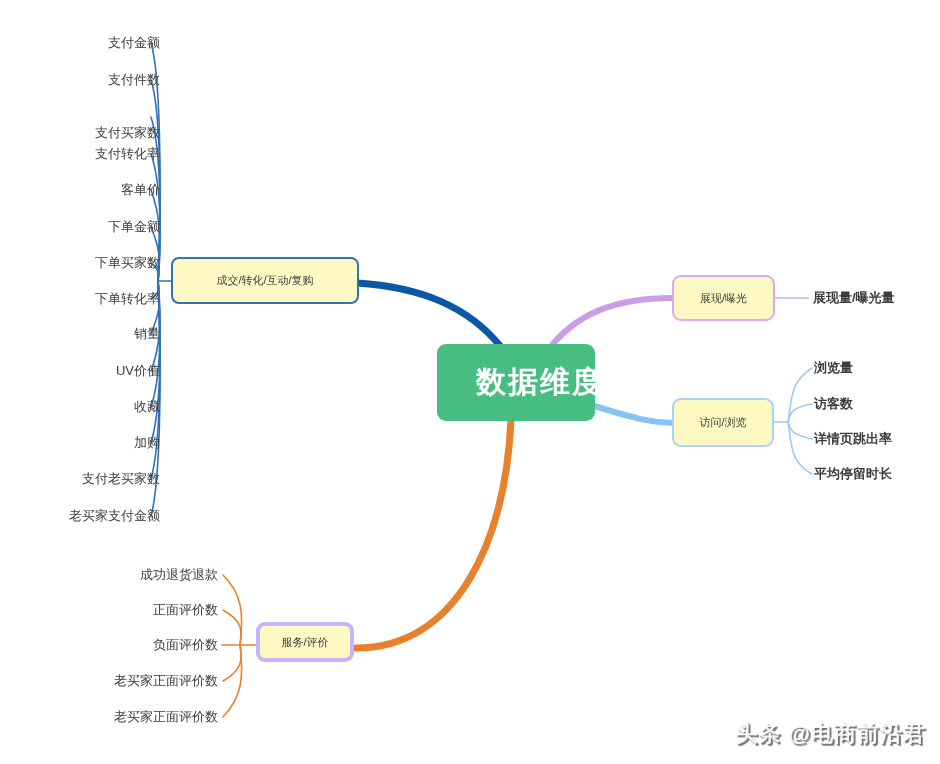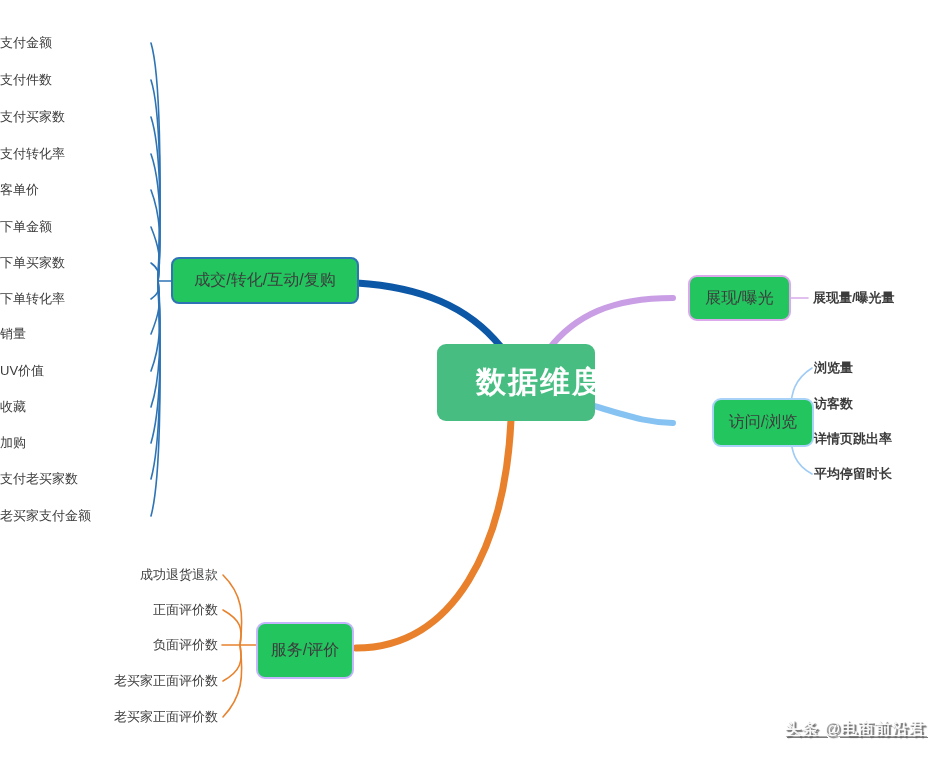"支付金额" .leaf-l { padding-left: none -> 12px; text-align: none -> right }
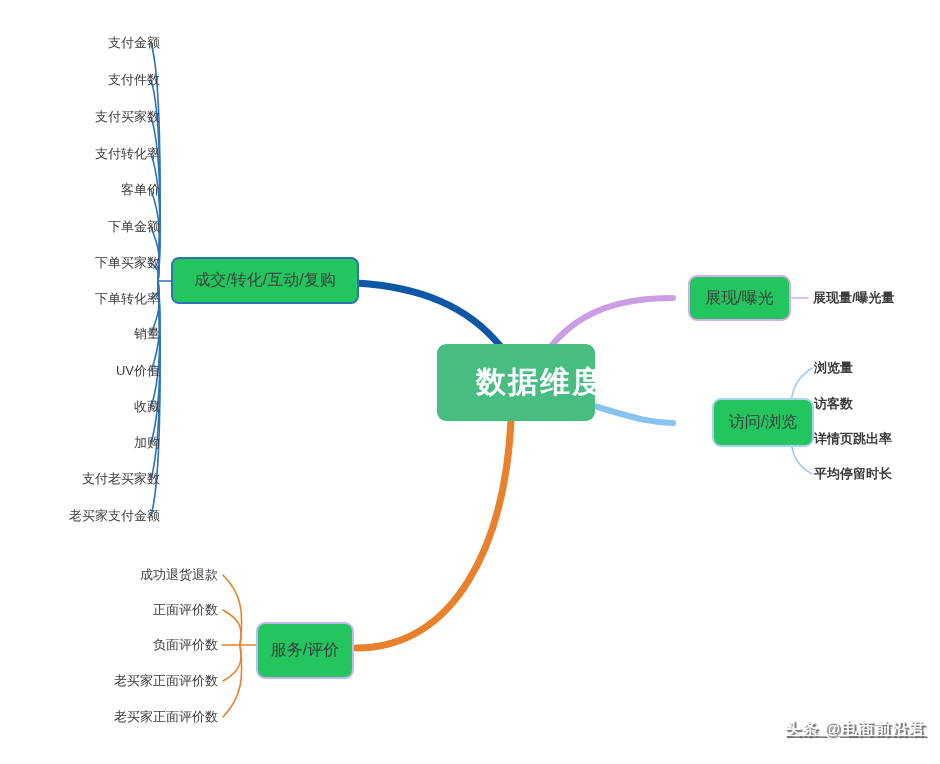"支付买家数" div.leaf { top: 108px -> 124px }
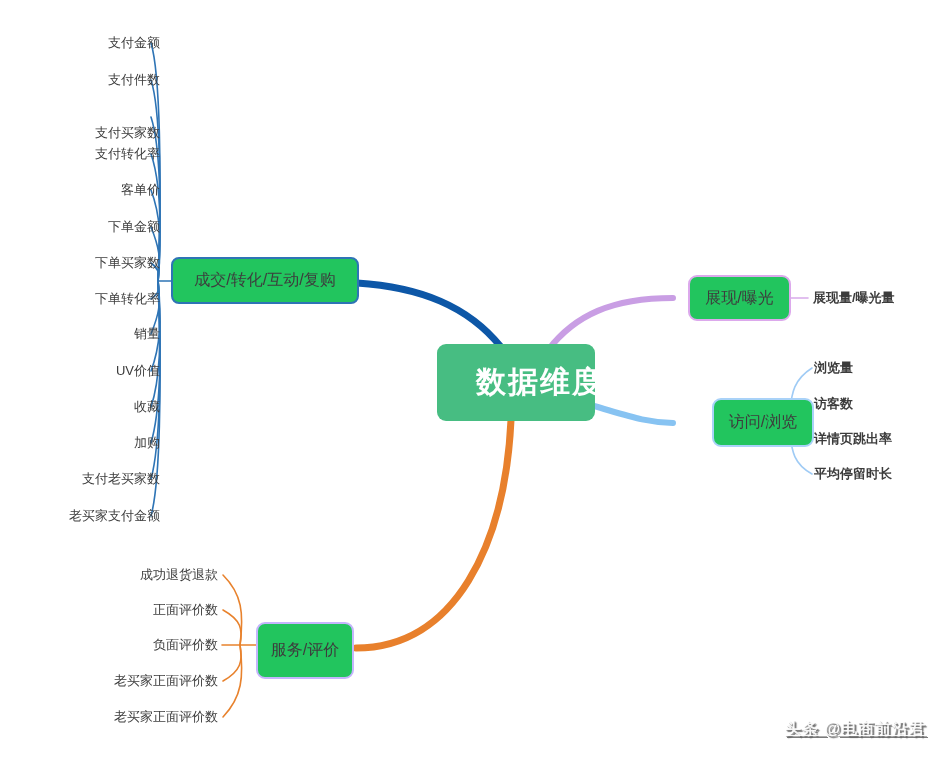"成交/转化/互动/复购" .node { background: #22c55e -> #fef9c3; font-size: 16px -> 11px }
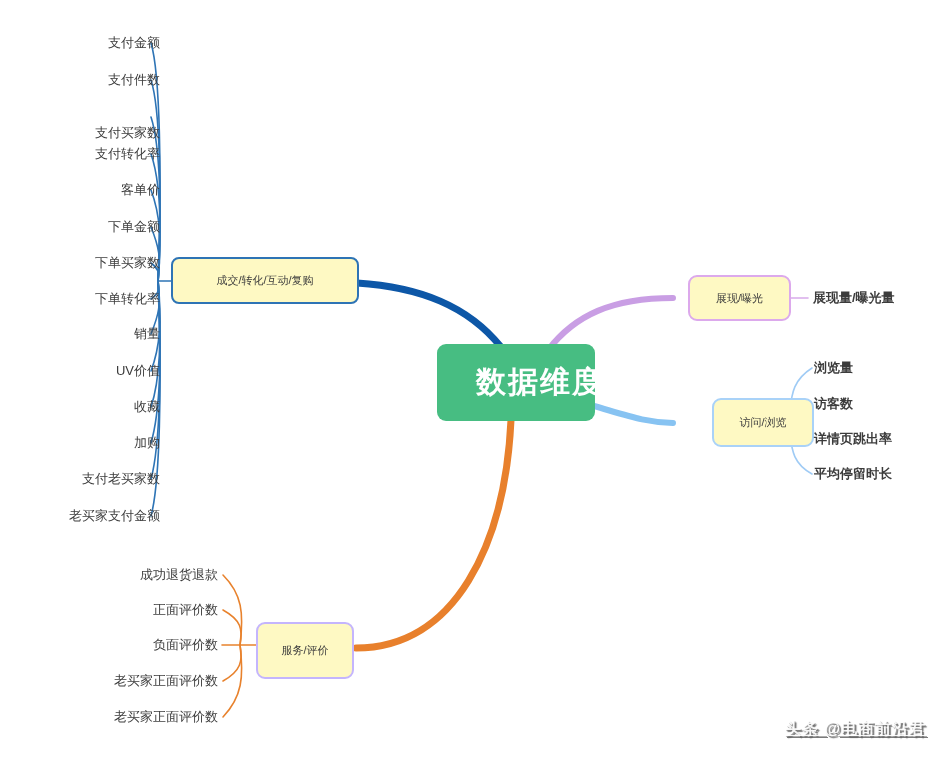"展现/曝光" .node-impression { margin-left: 16px -> none }
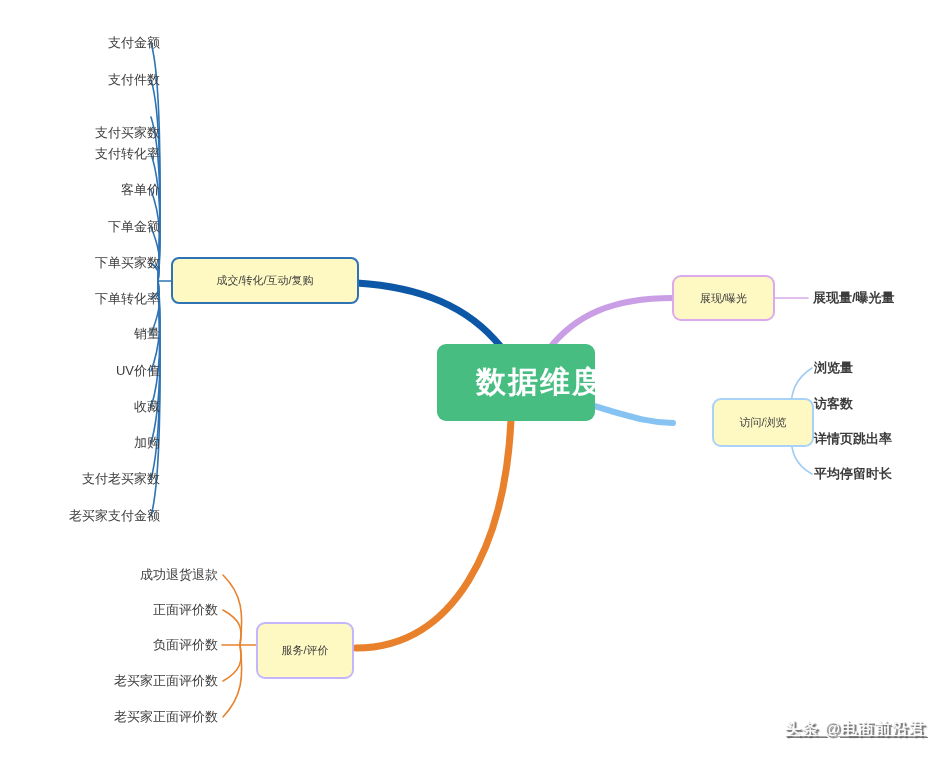"访问/浏览" .node-visit { margin-left: 40px -> none }
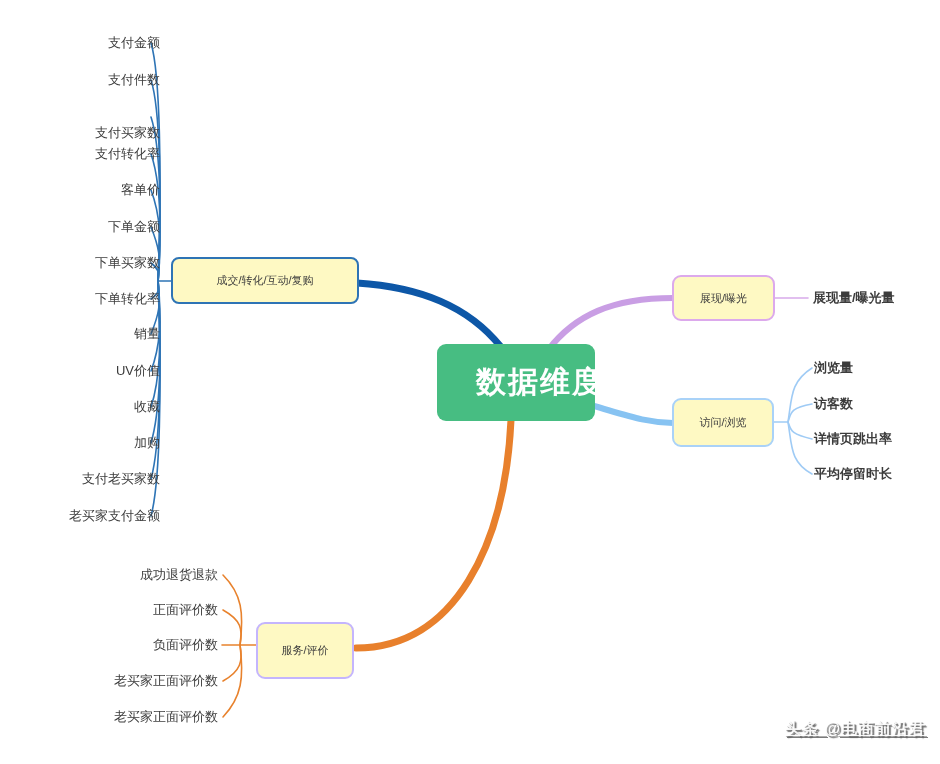"服务/评价" .node-service { border: 2px solid #c4b5fd -> 4px solid #c4b5fd; height: 57px -> 40px }
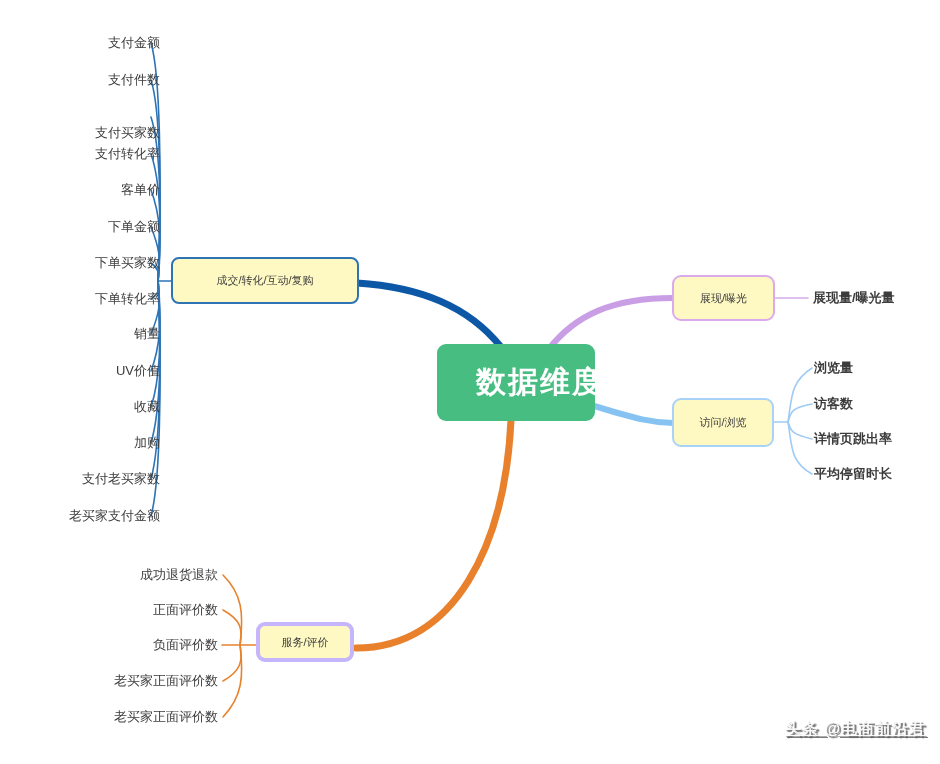"头条 @电商前沿君" .watermark { font-size: 16px -> 22px; text-decoration: underline -> none }
